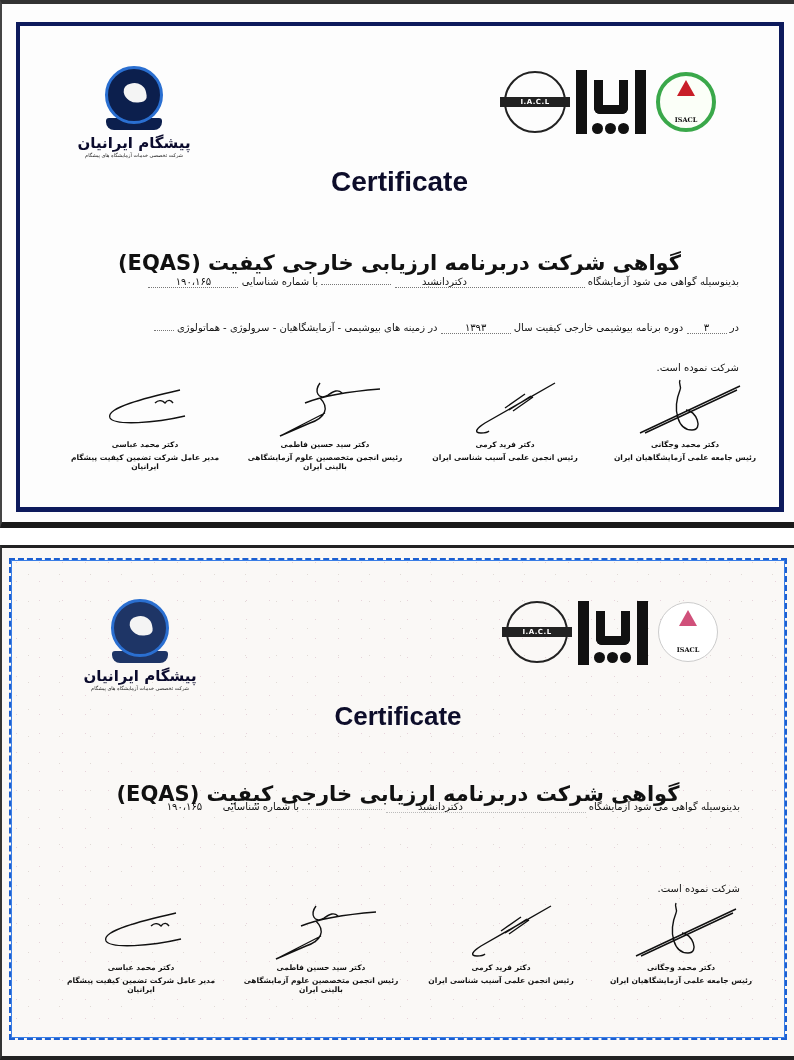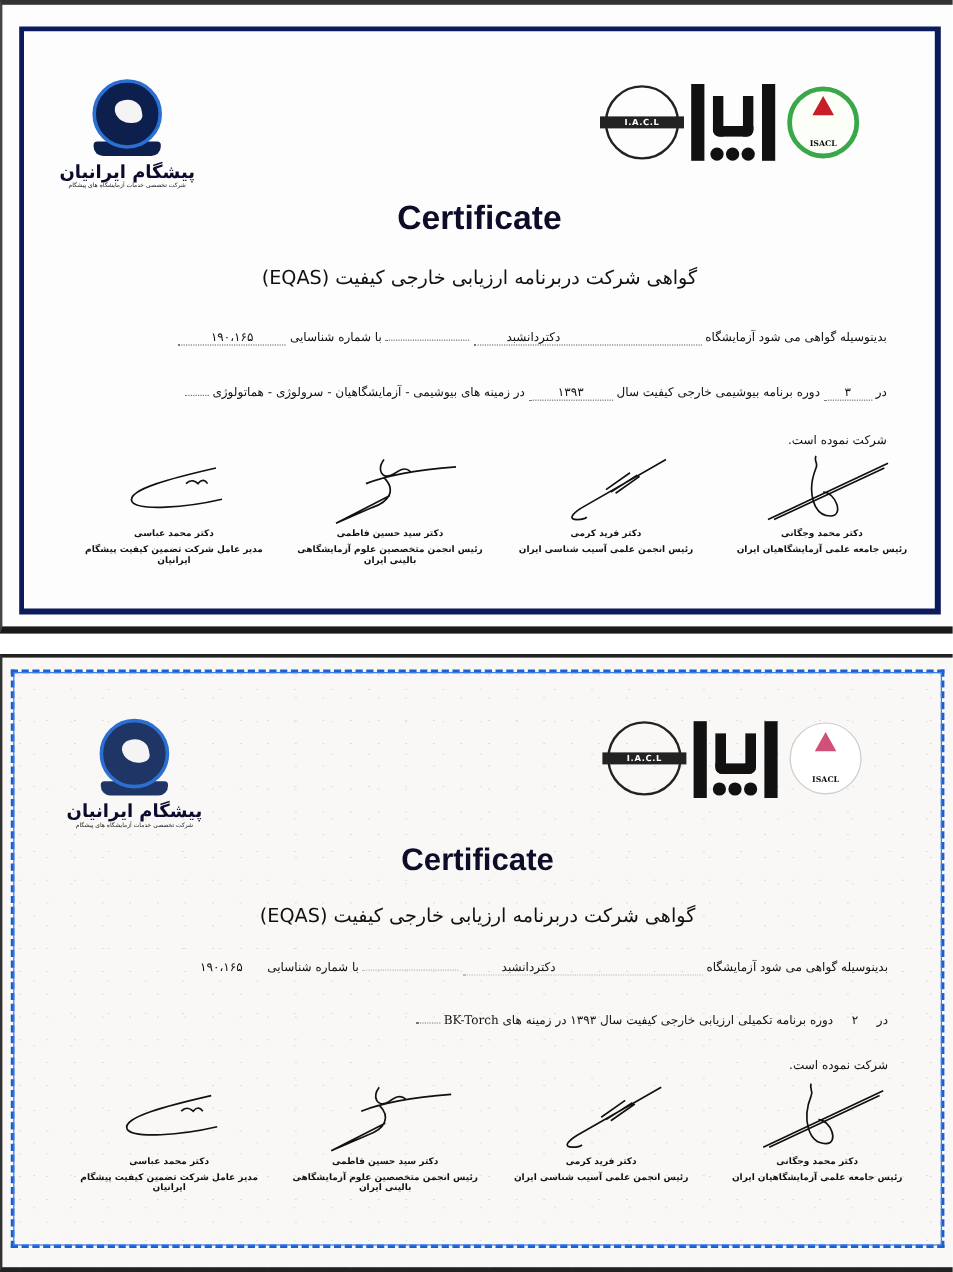"پیشگام ایرانیان" .logo-left { margin-left: none -> 28px }
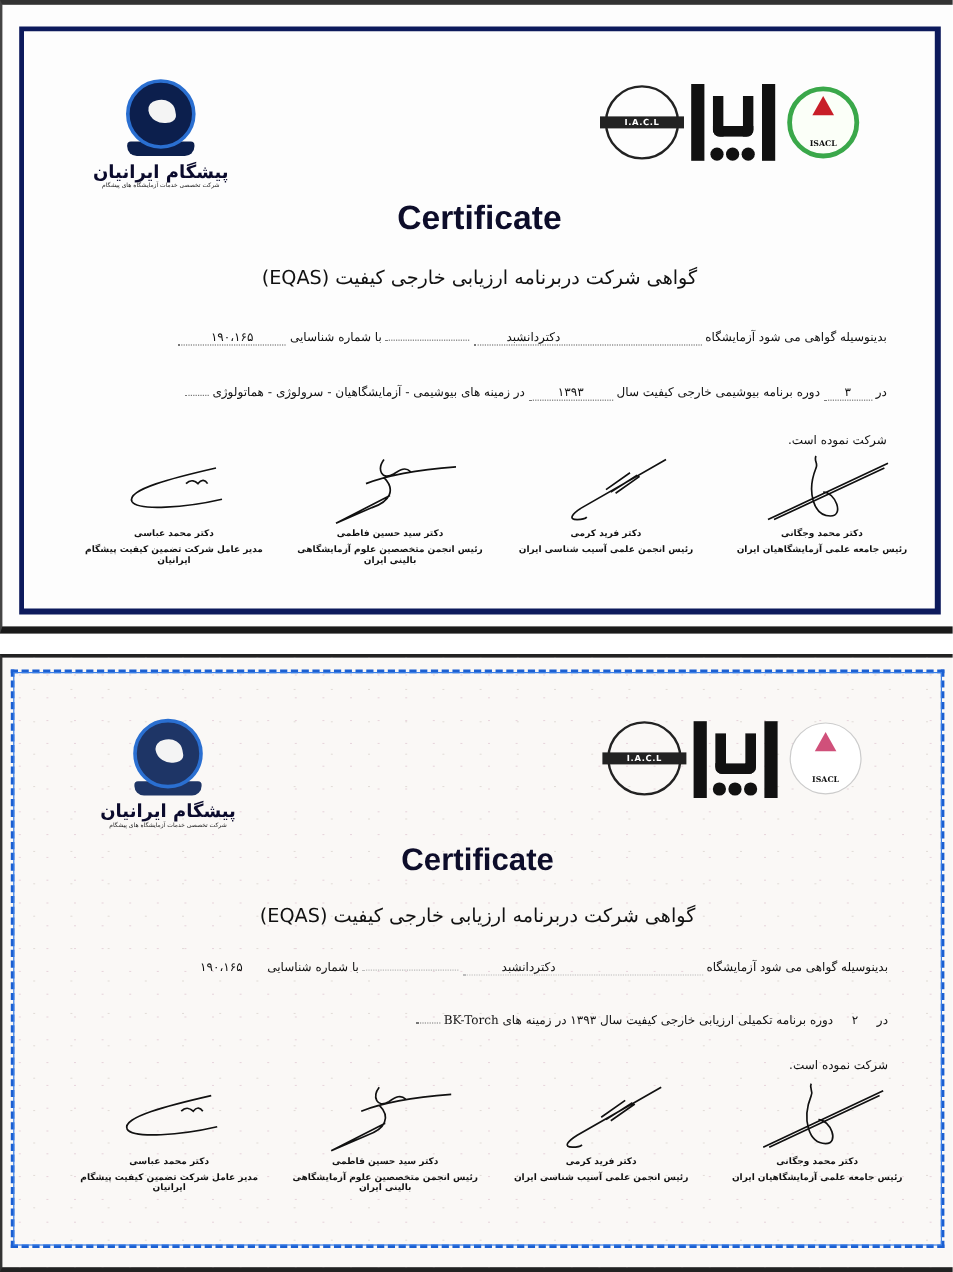"گواهی شرکت دربرنامه ارزیابی خارجی" .cert-subtitle { font-size: 16px -> 21px; font-weight: normal -> bold; margin-top: none -> 29px }
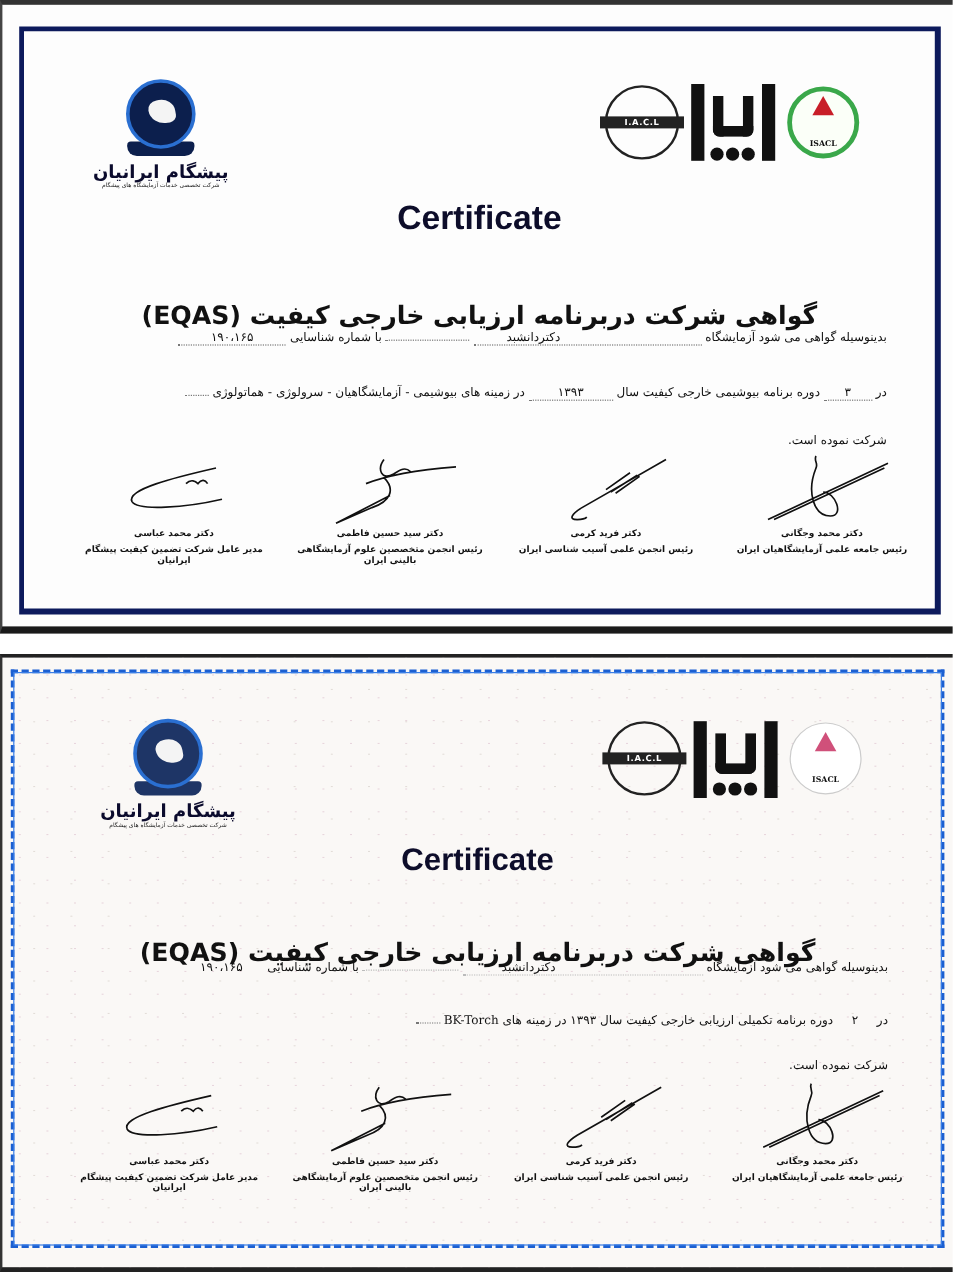"در ۲ دوره برنامه تکمیلی" div.line { html: <div> <span>در</span> <span><span>۲</span></span> <span>دوره برنامه تکمیلی ارزیابی خارجی کیفیت سال</span> <span>۱۳۹۳</span> <span>در زمینه های</span> <span>BK-Torch</span> <span></span> </div> -> none }
